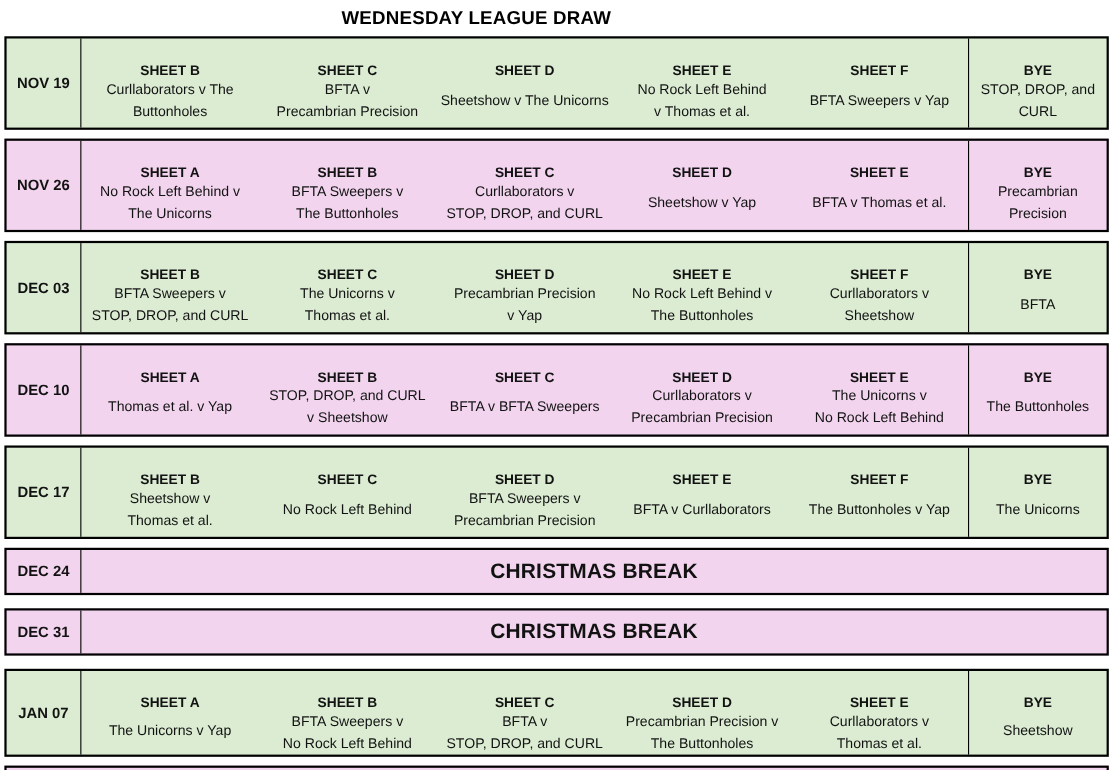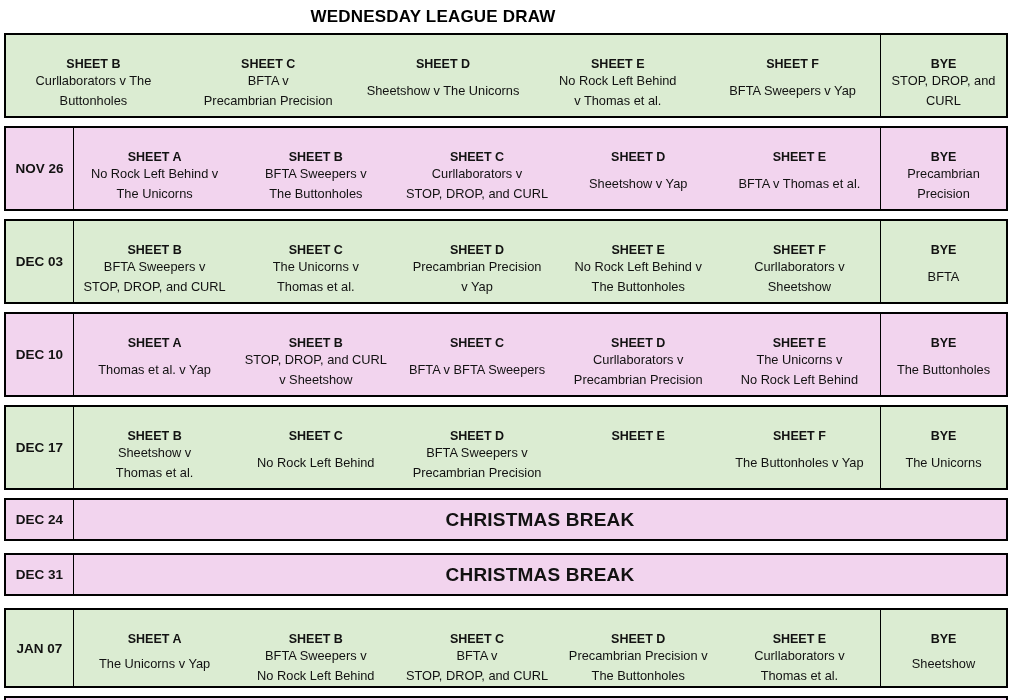"NOV 19" div.date-cell { html: none -> <div>NOV 19</div> }
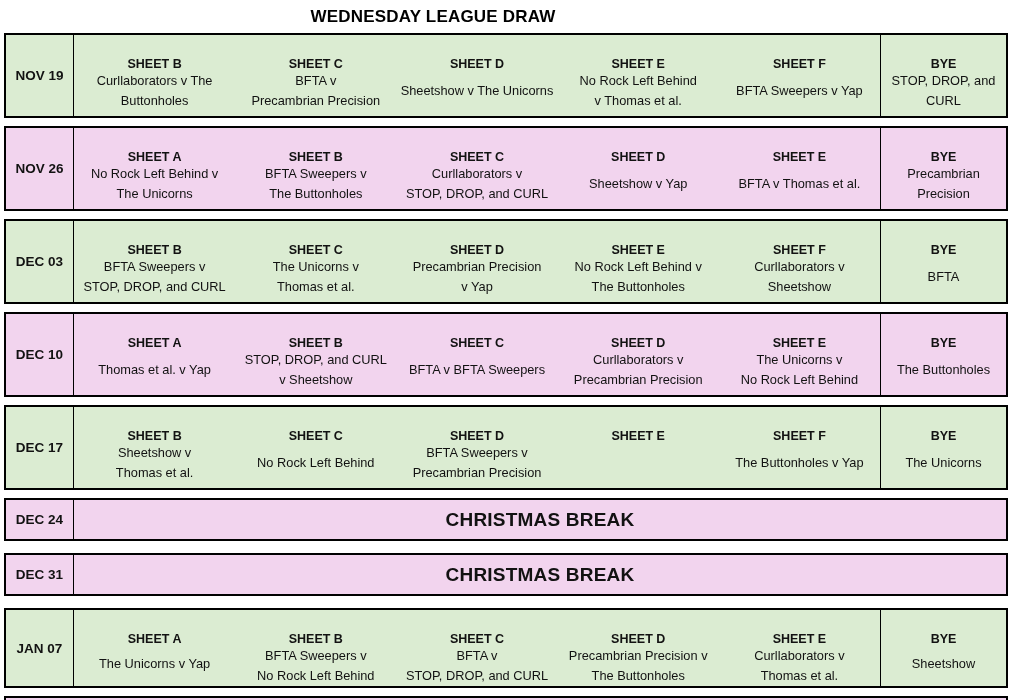"BFTA v Curllaborators" div.match { html: none -> <div> <div>BFTA v Curllaborators</div> </div> }
